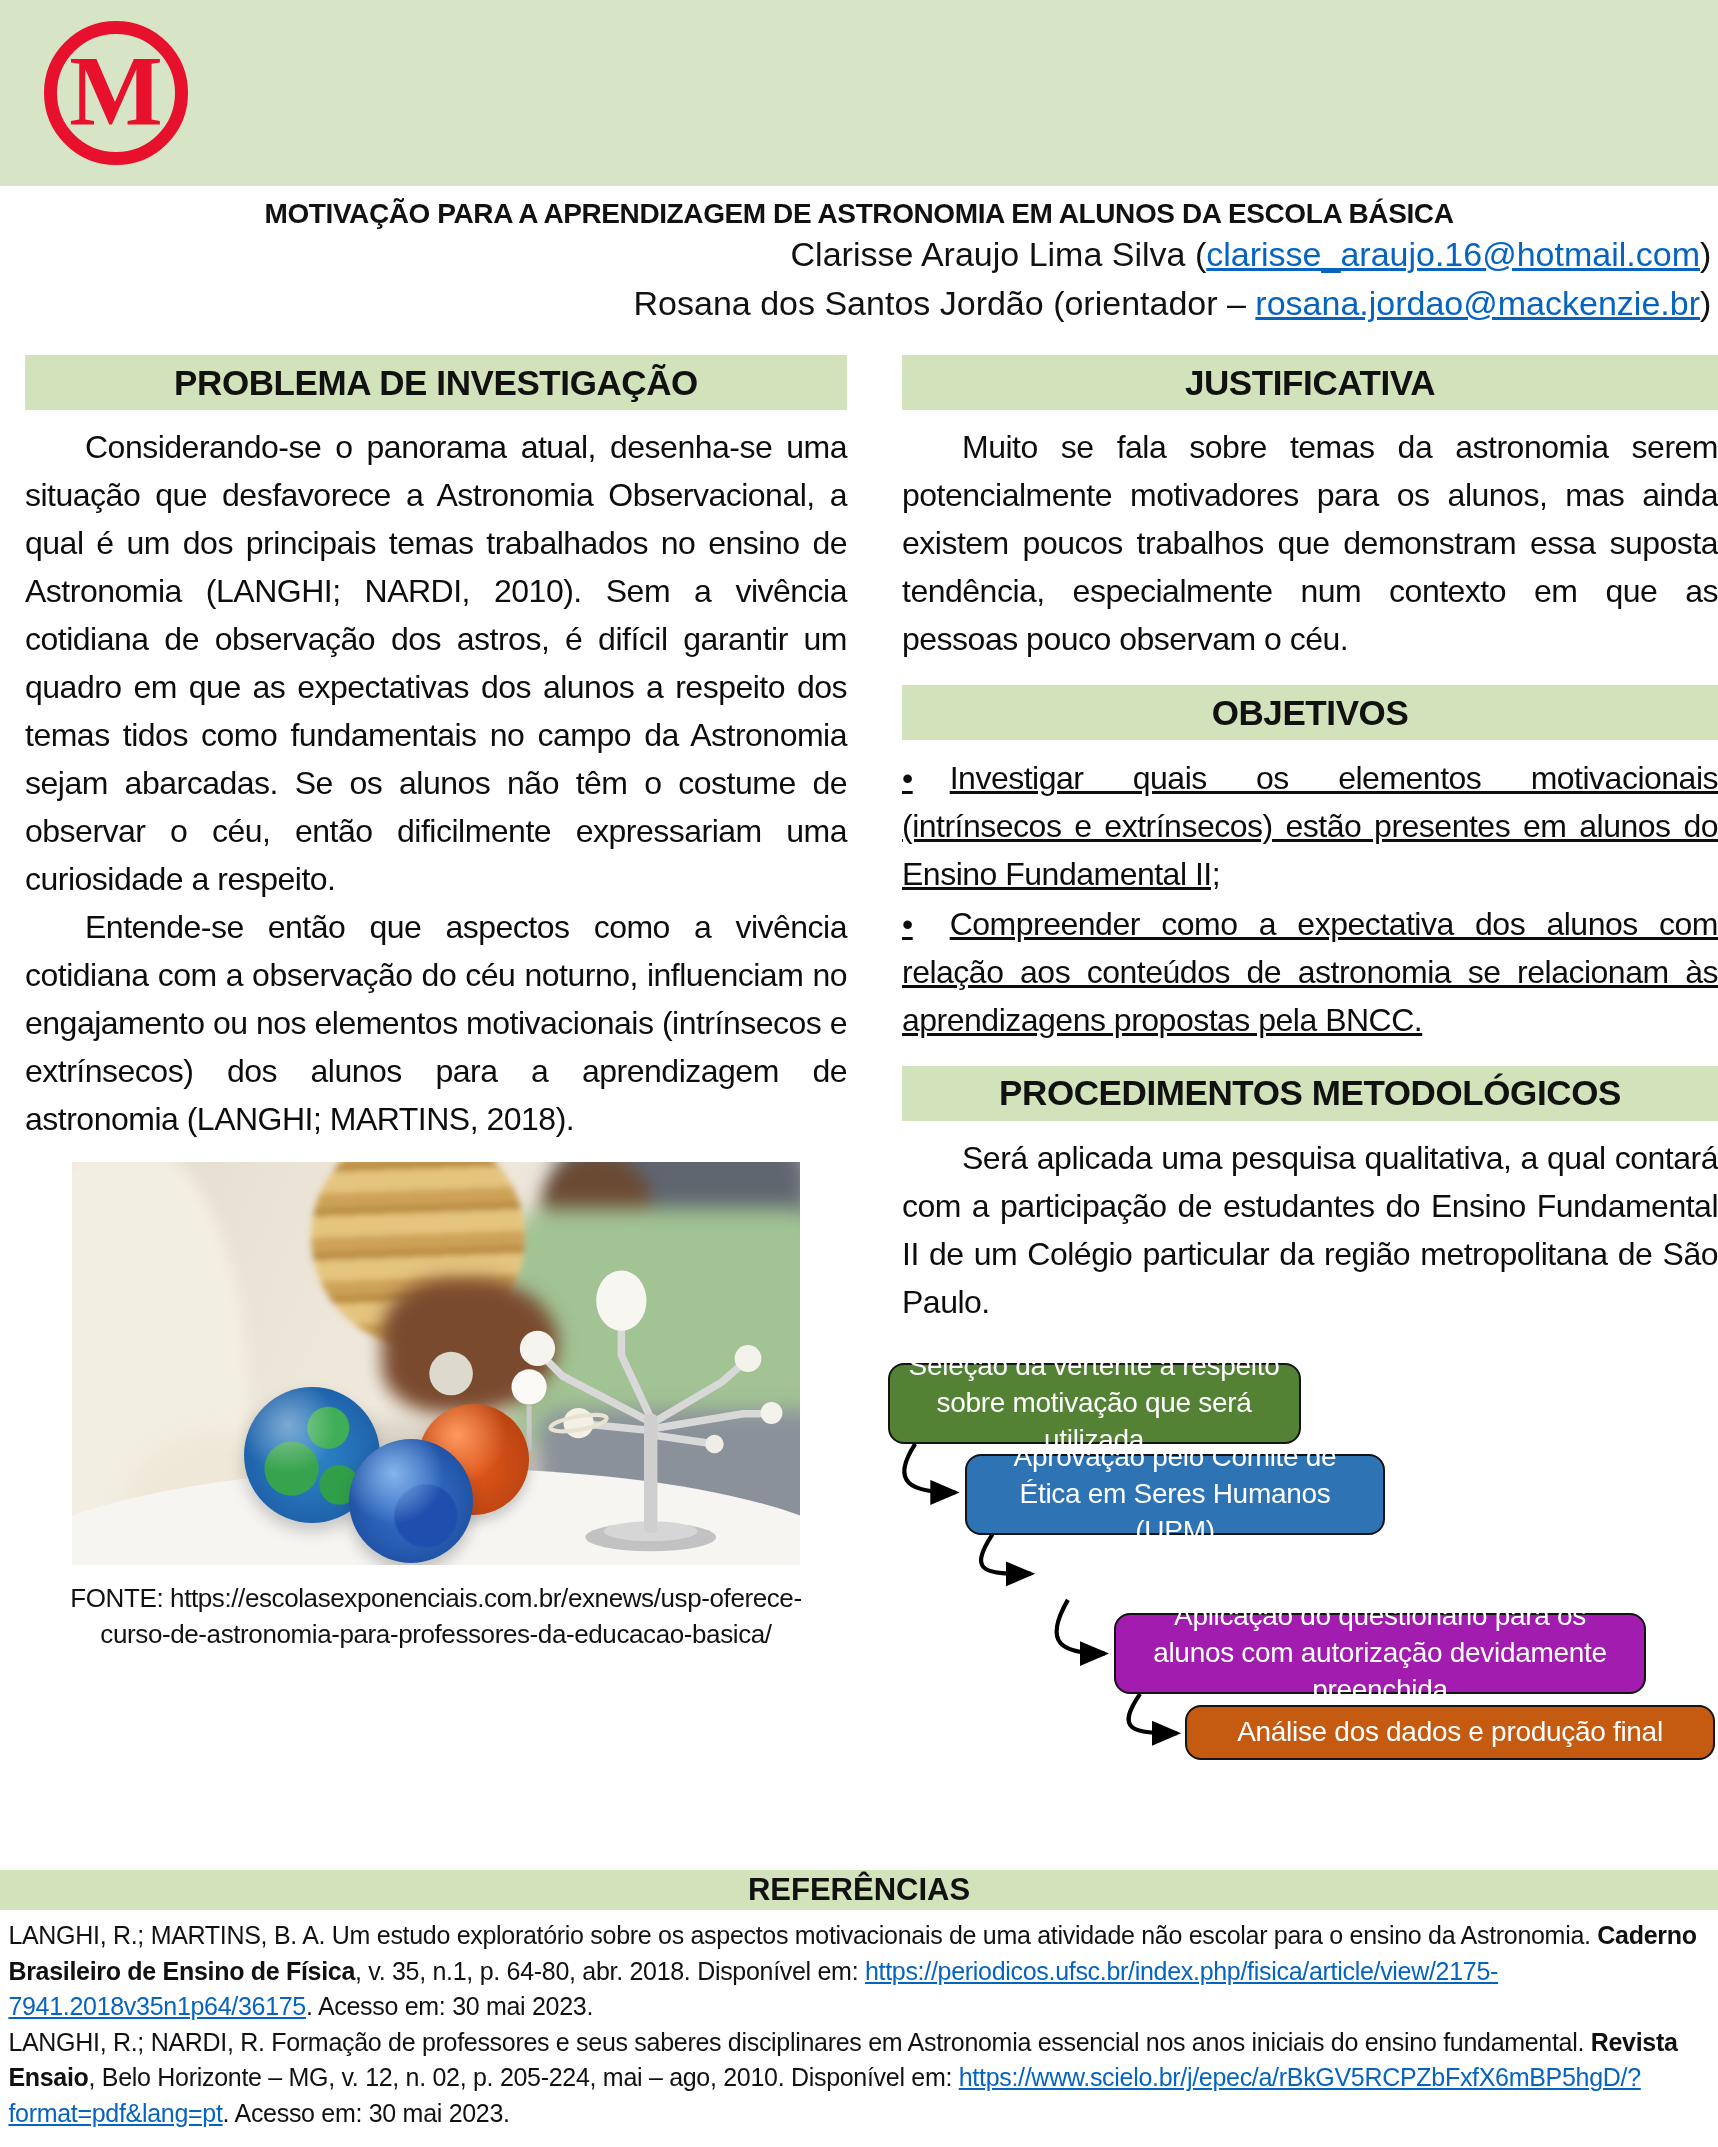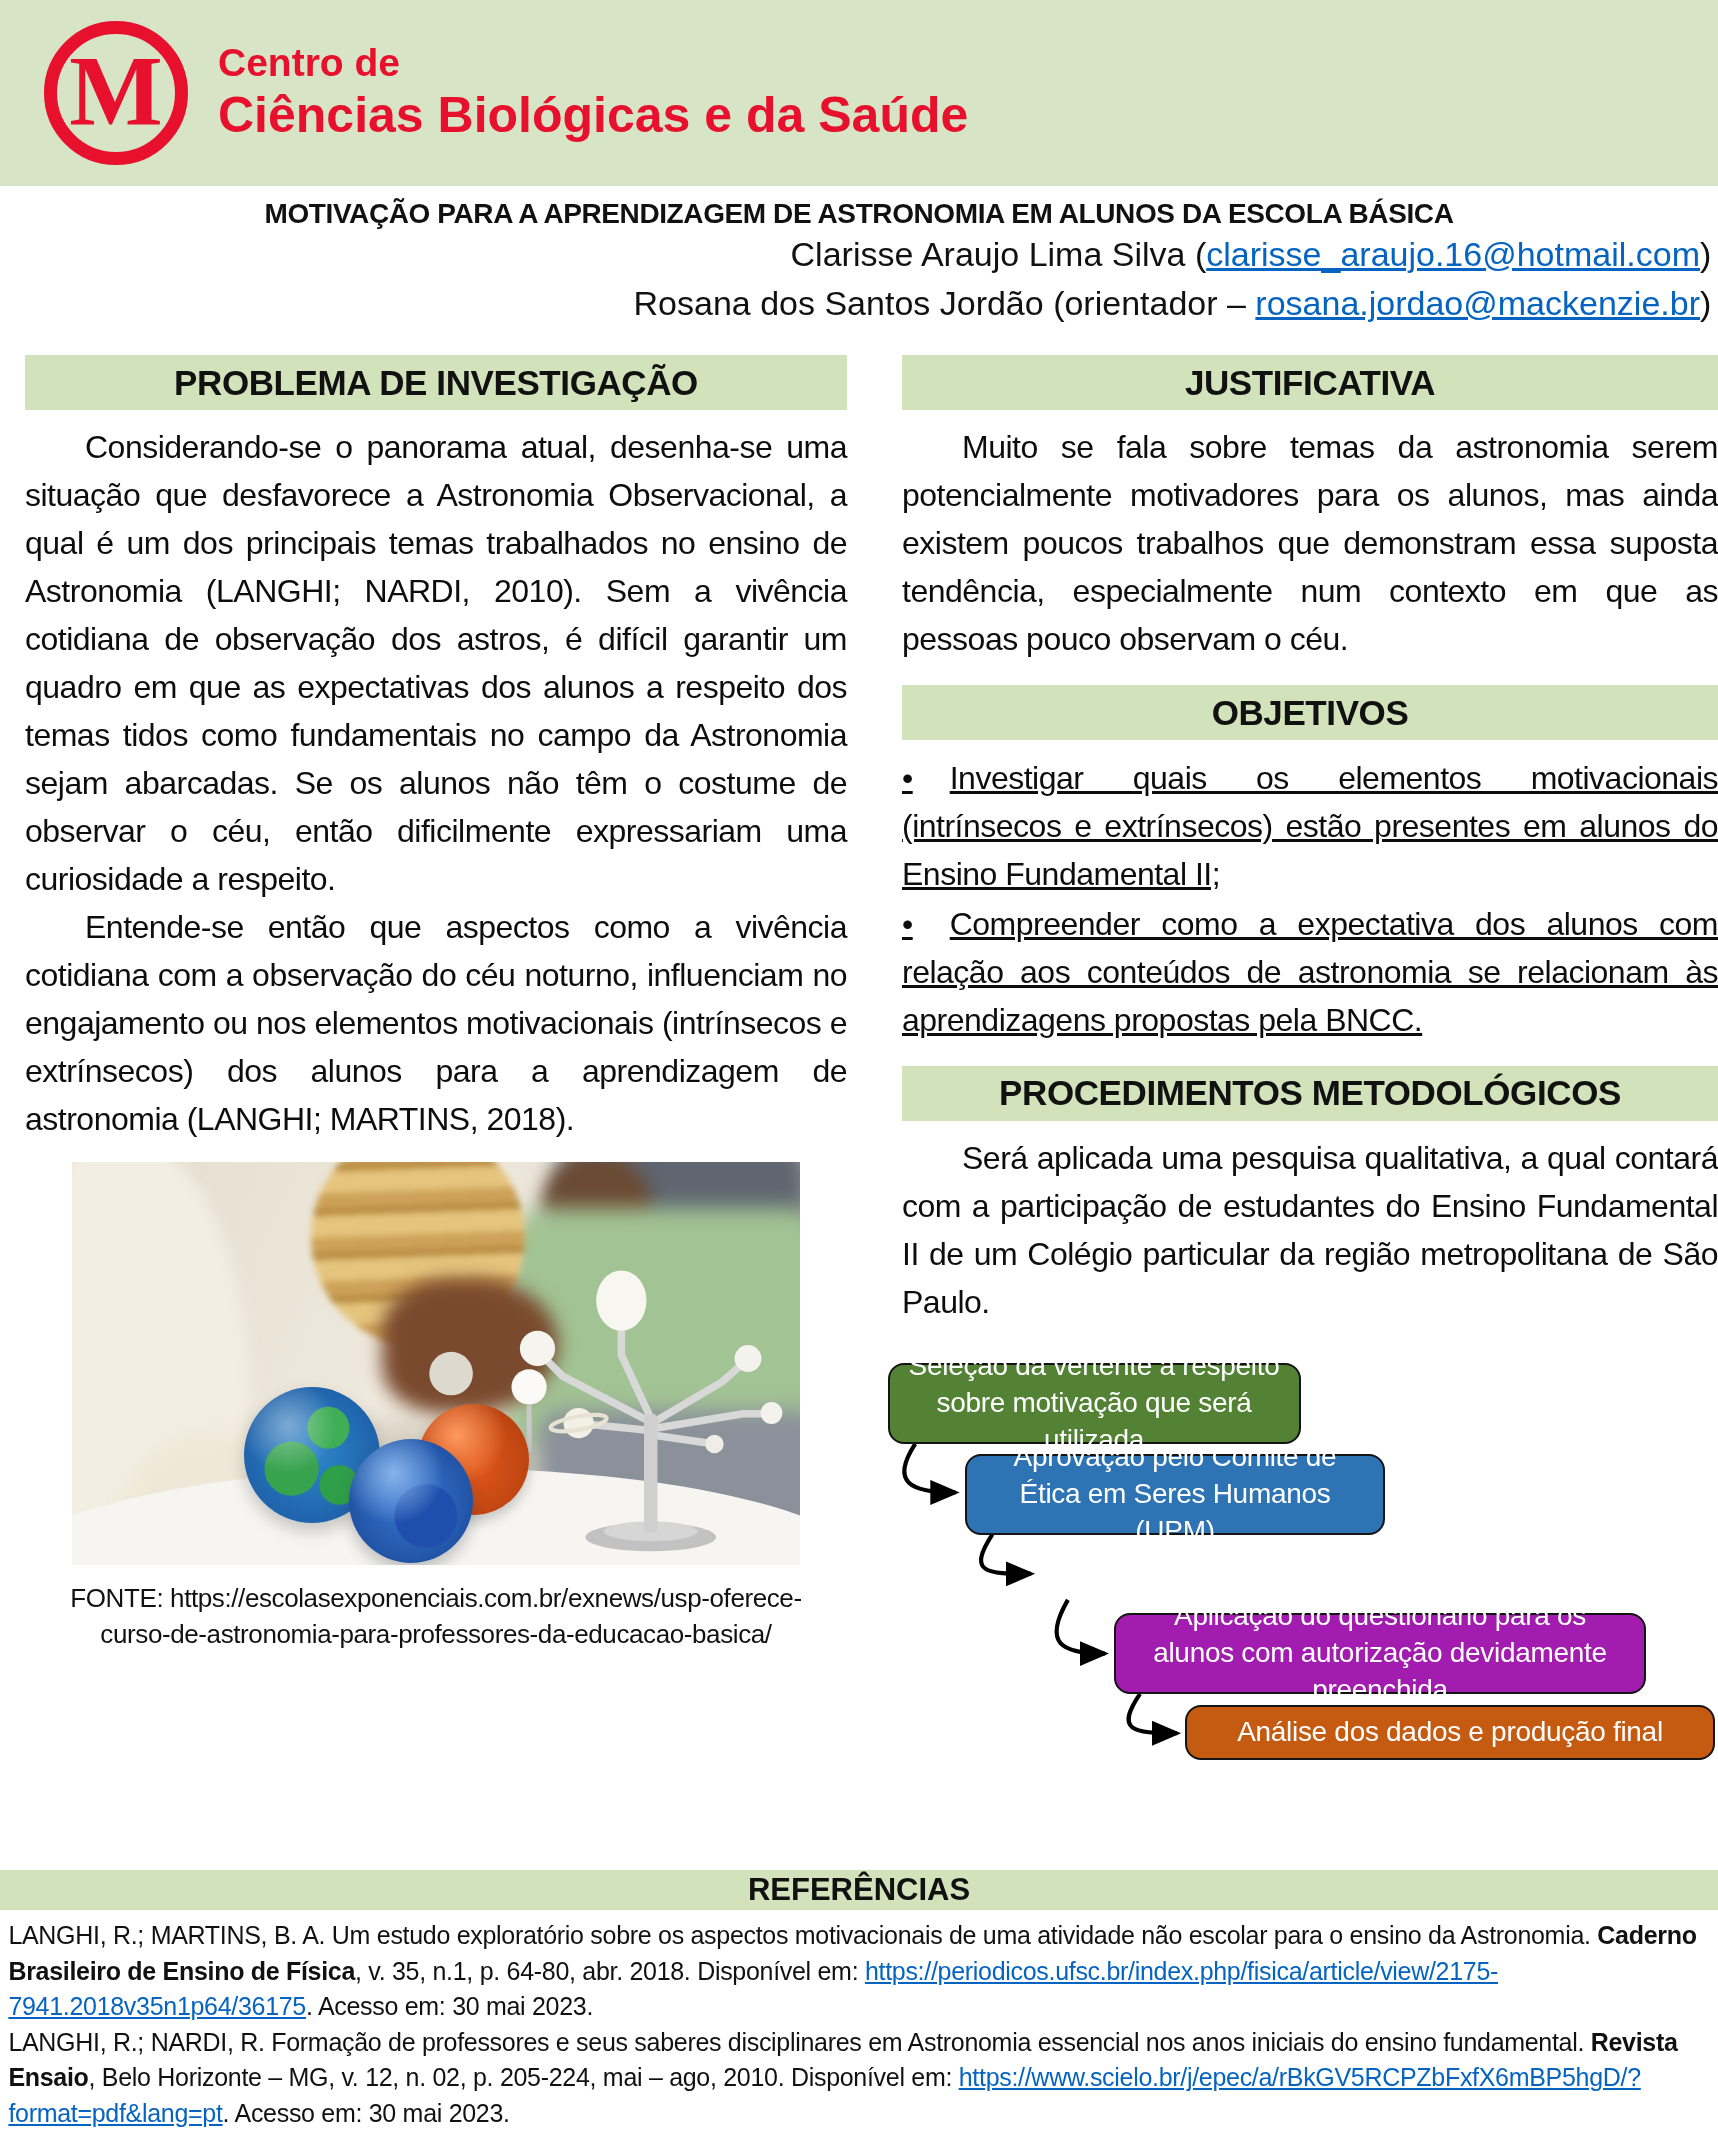"Centro de" div.org { html: <div> <div>Centro de</div> <div>Ciências Biológicas e da Saúde</div> </div> -> none }
